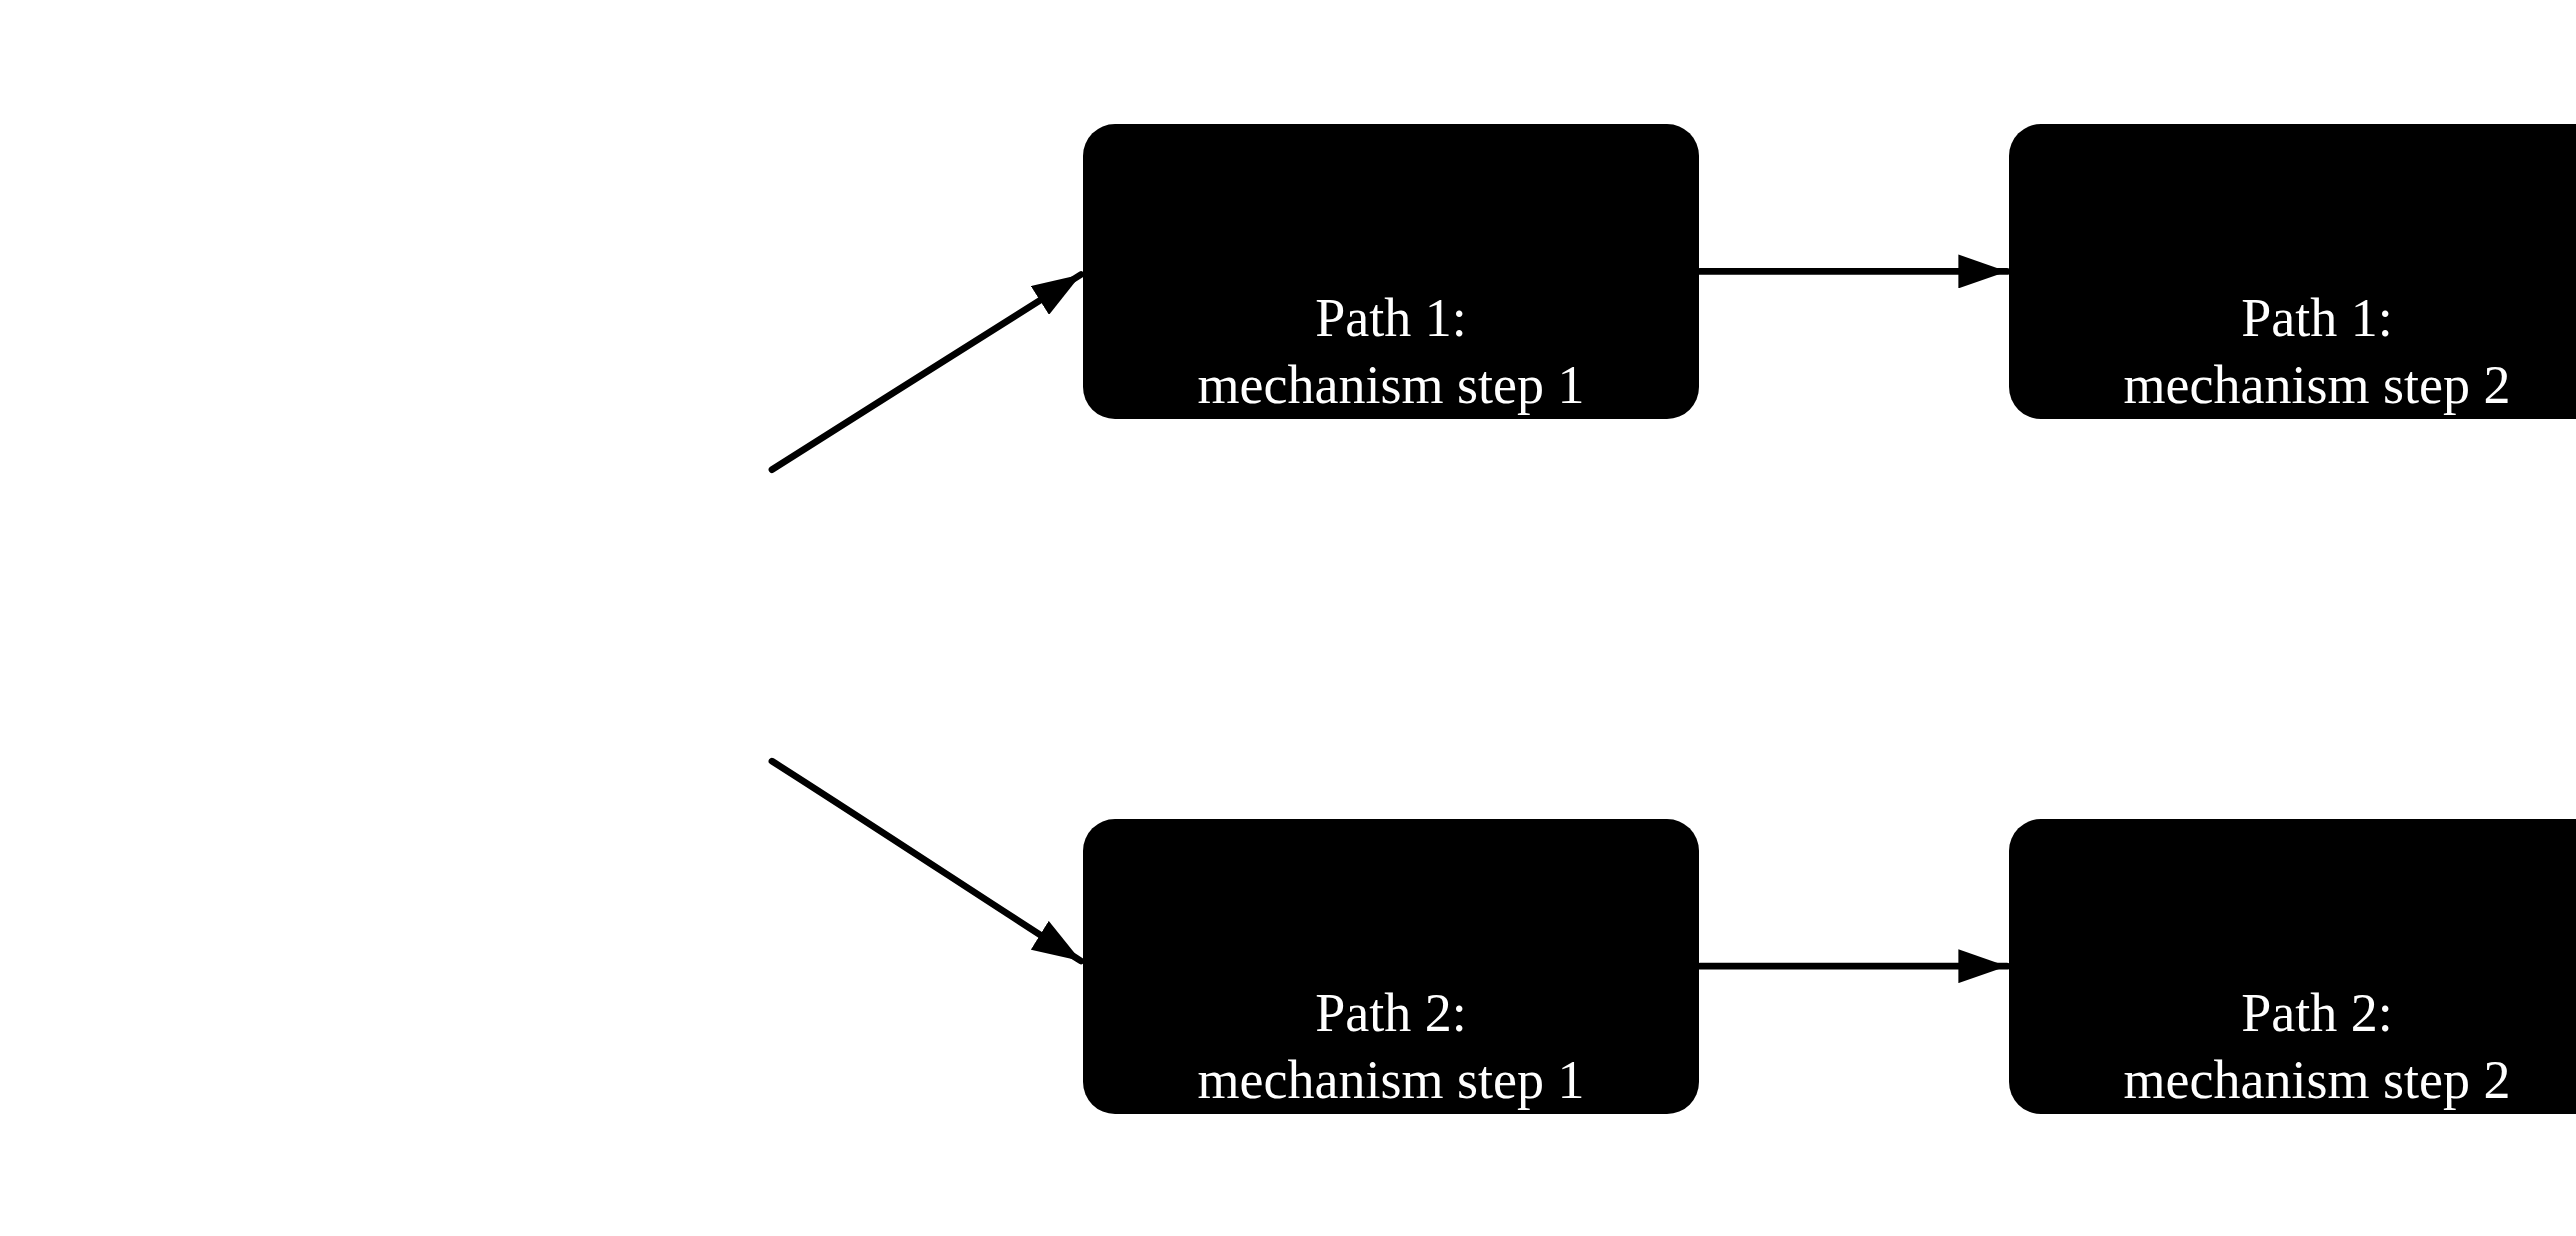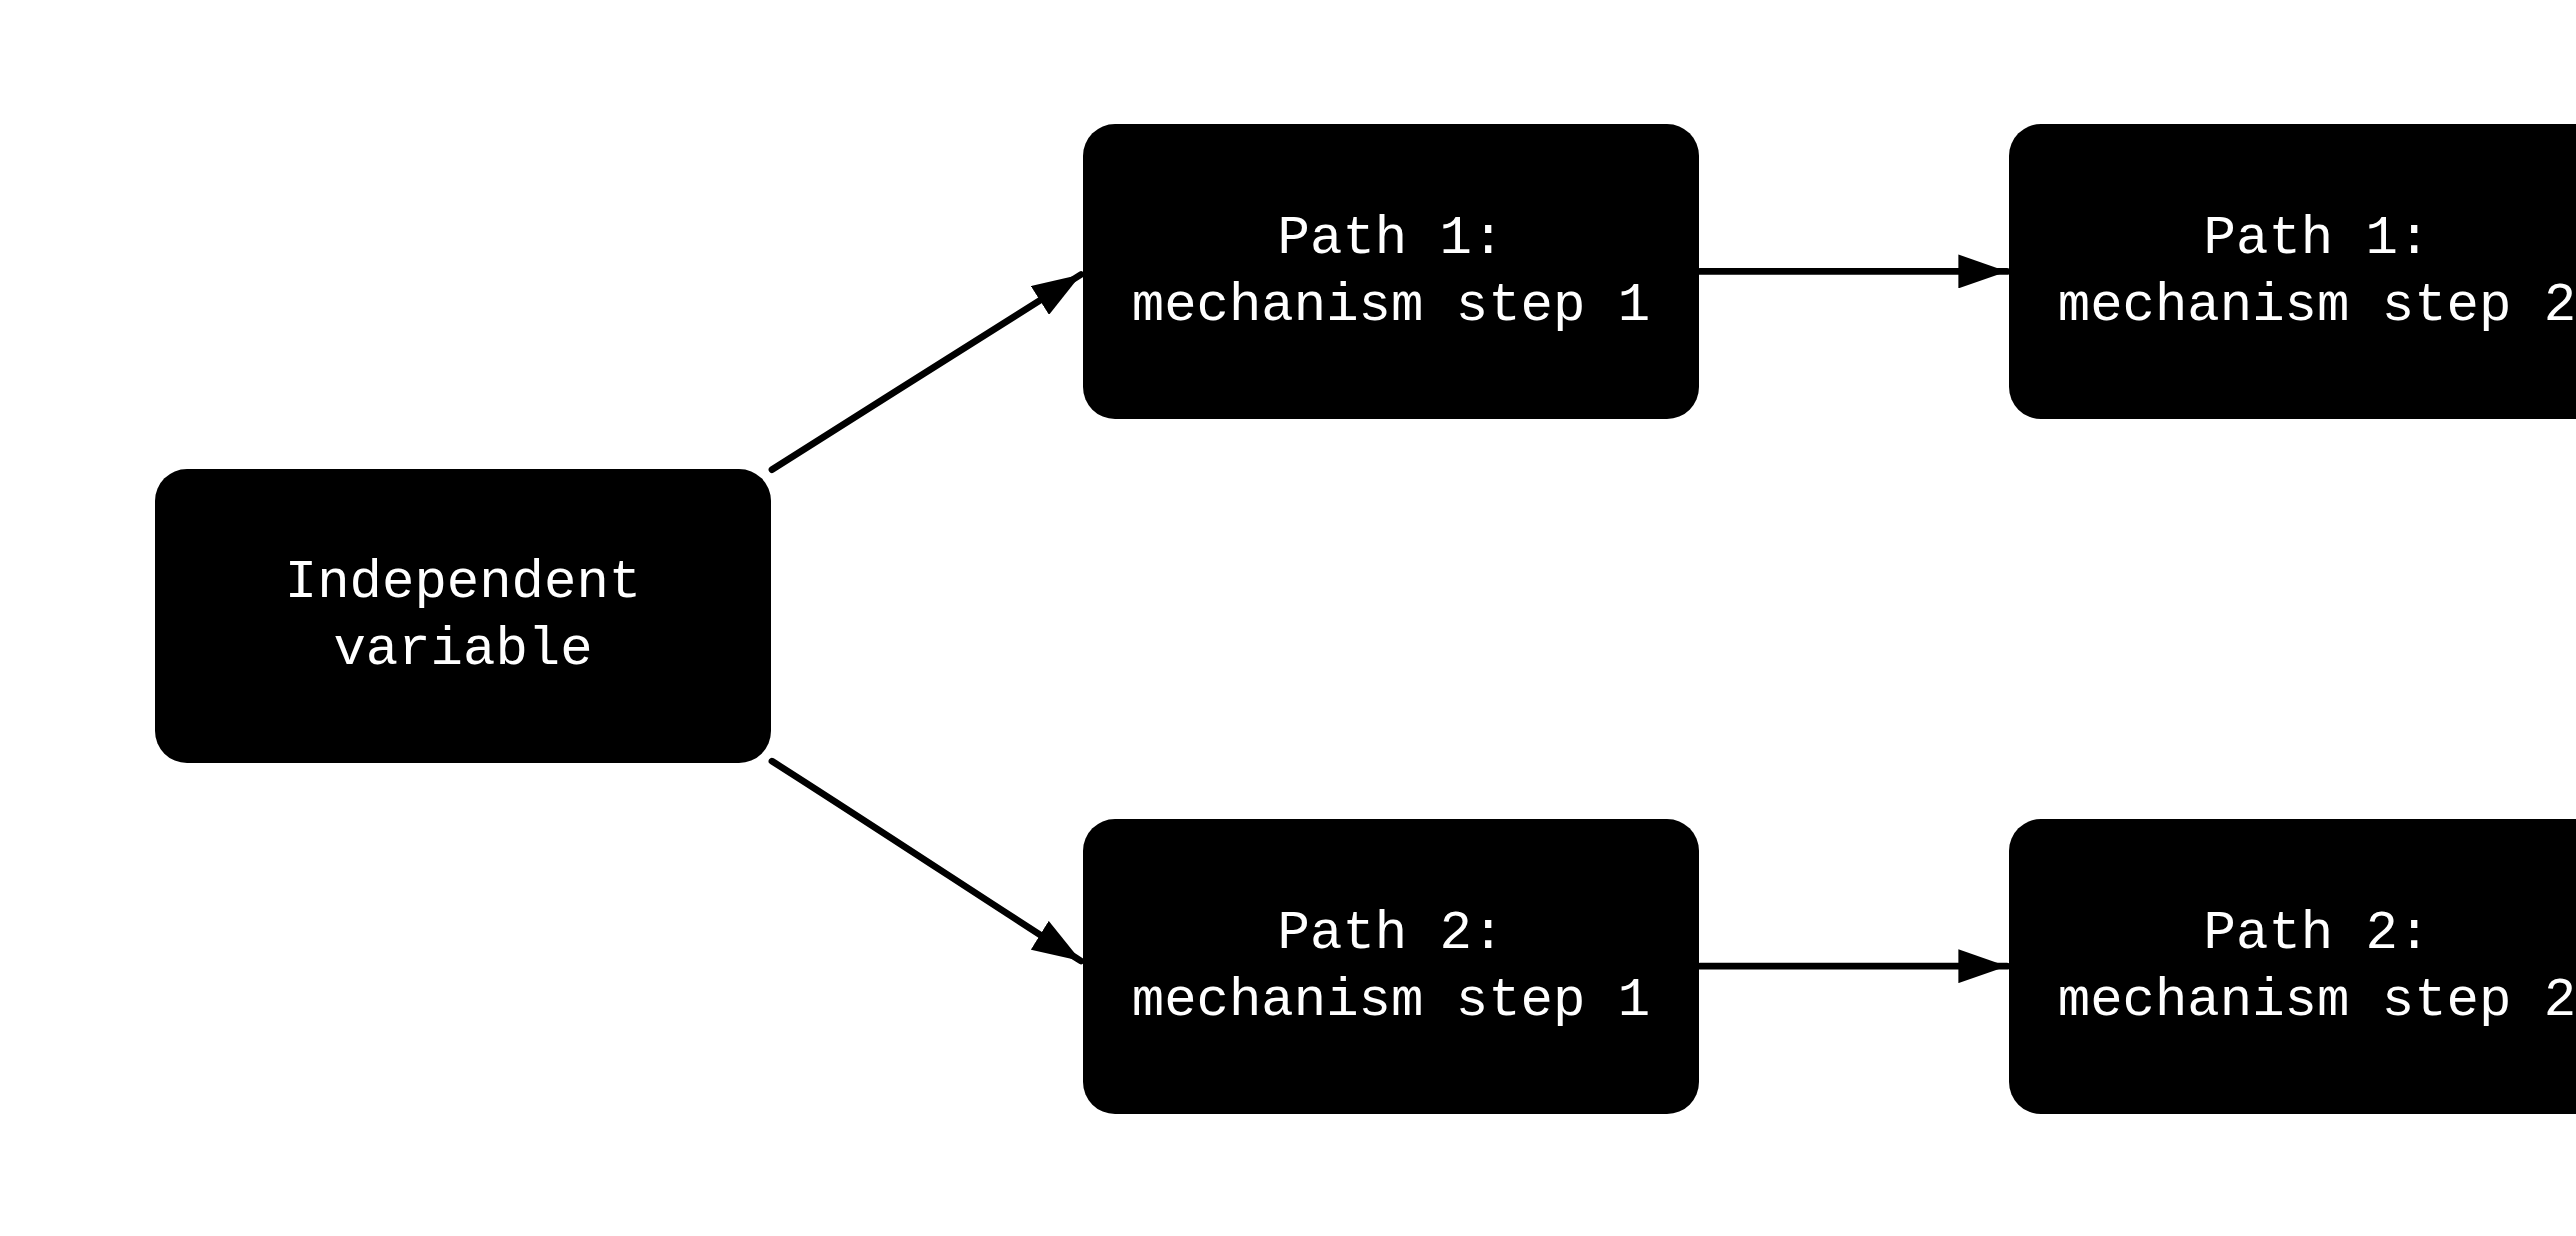"Path 1:" .node { font-family: Liberation Mono, monospace -> none; justify-content: center -> flex-end }
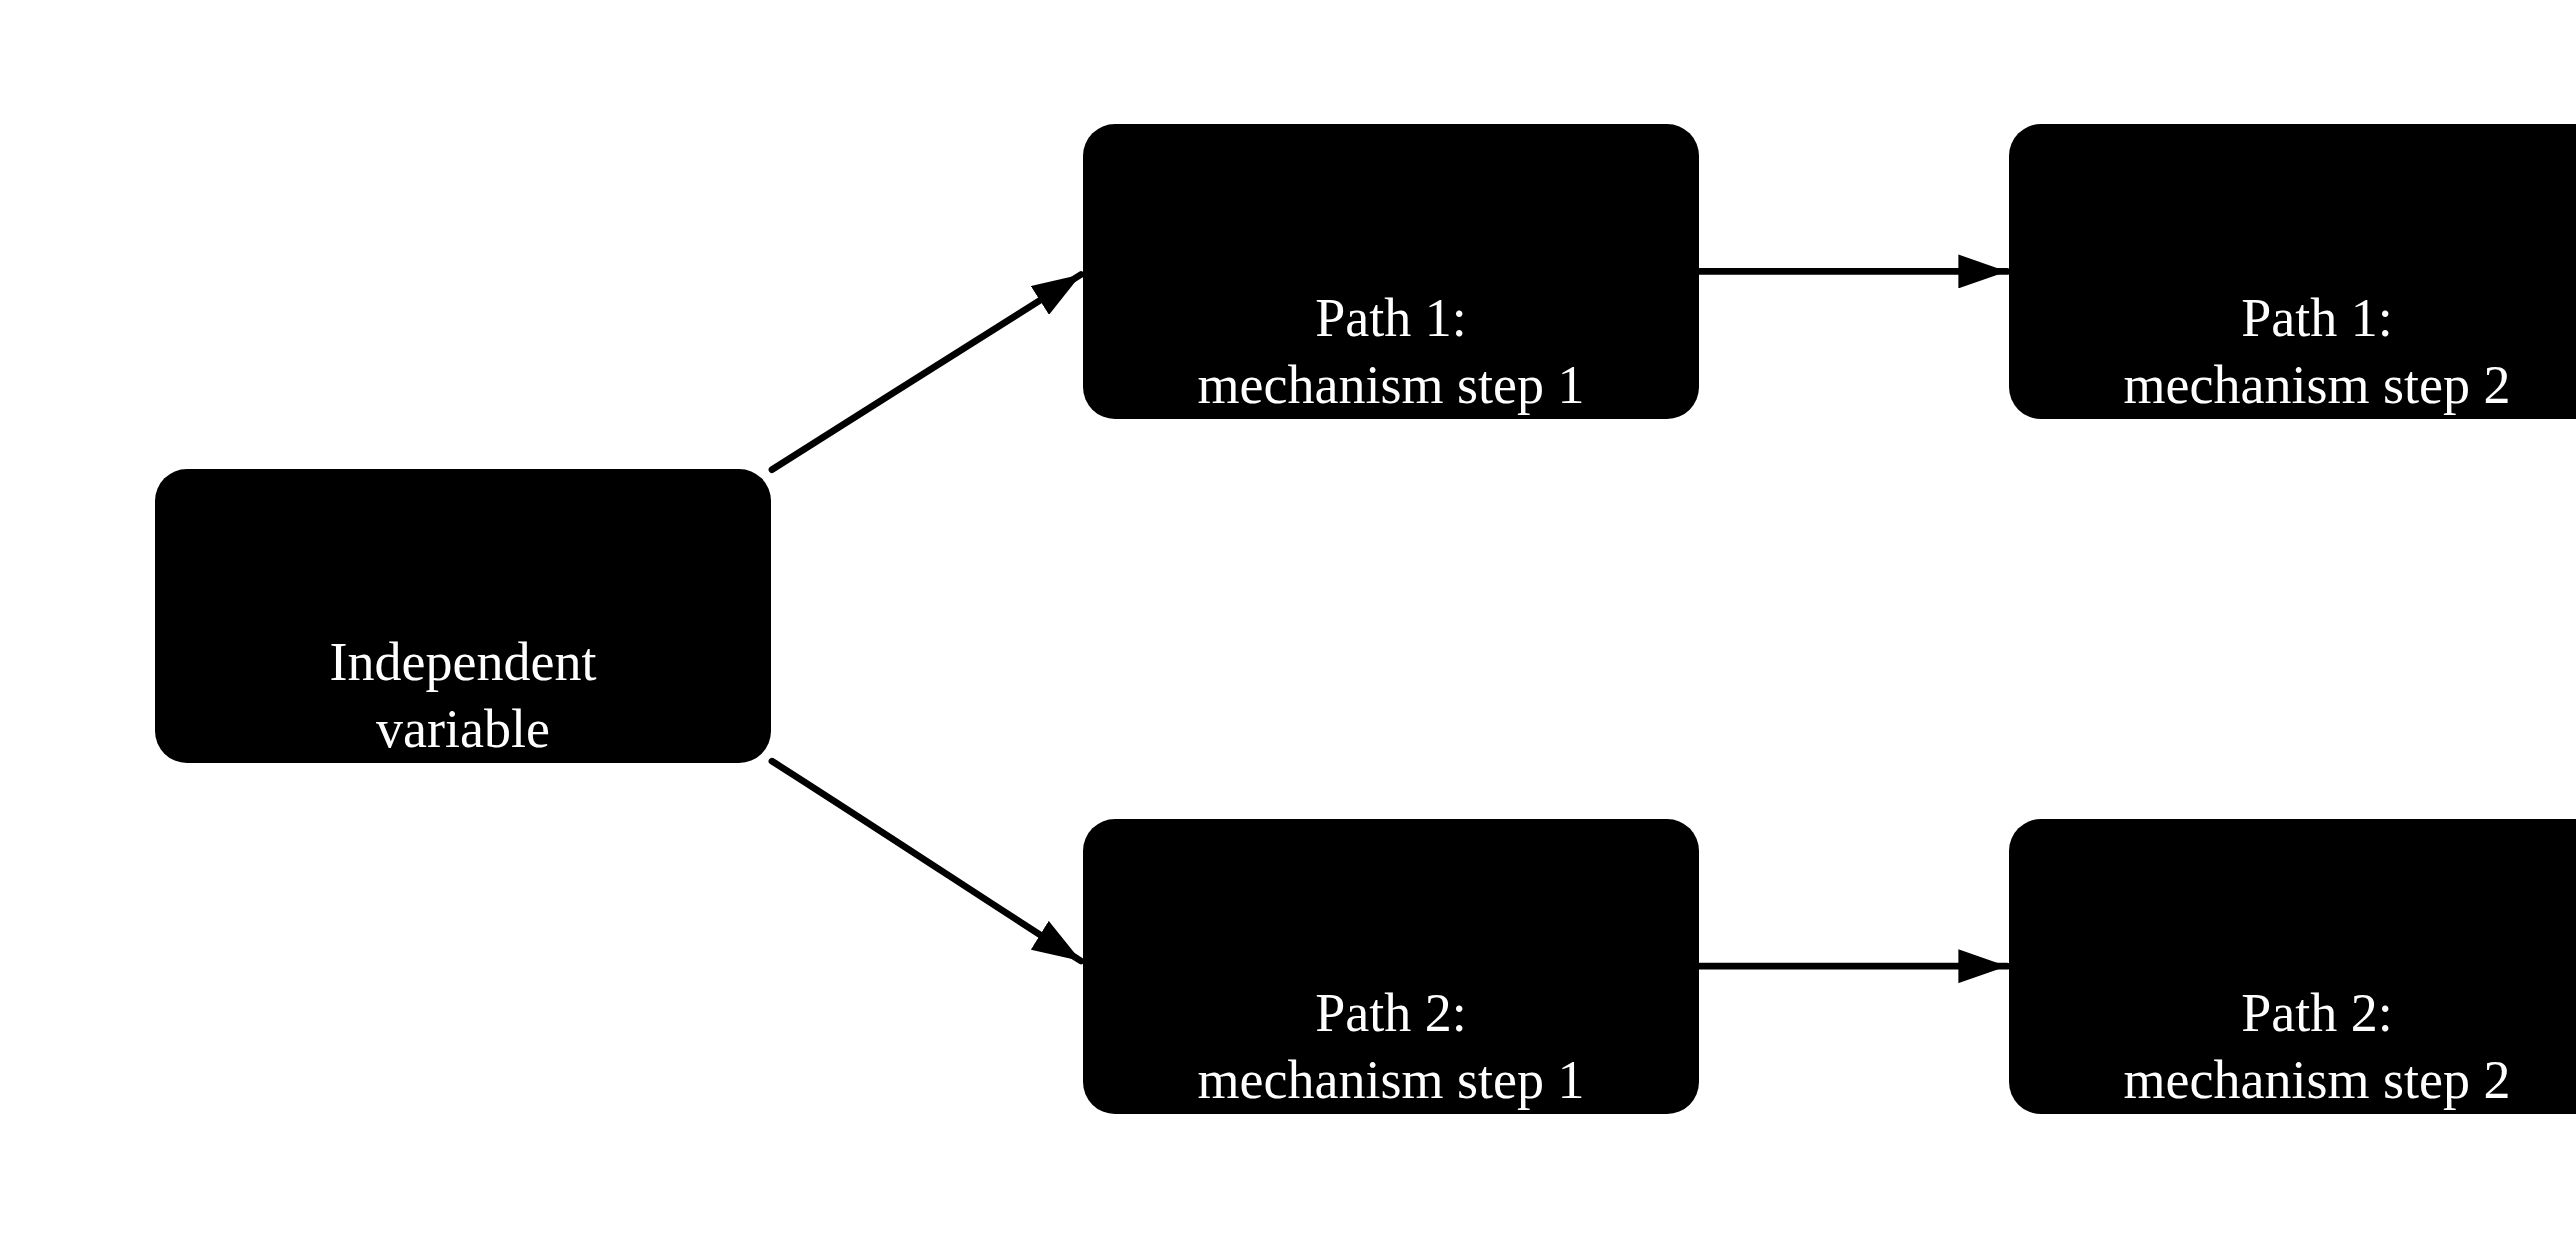"Independent" div.node { html: <div> <span>Independent</span> <span>variable</span> </div> -> none }
